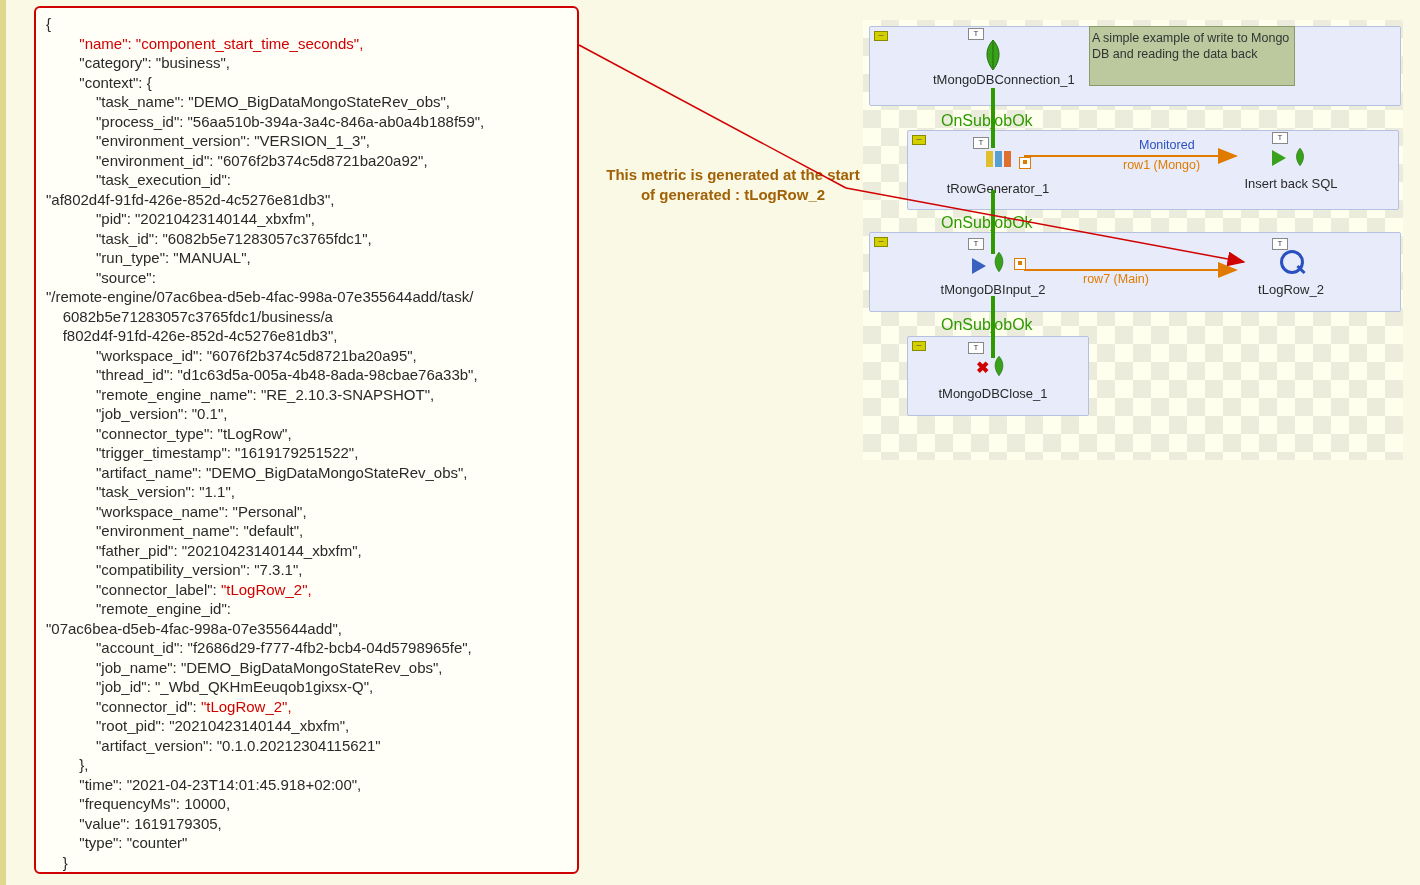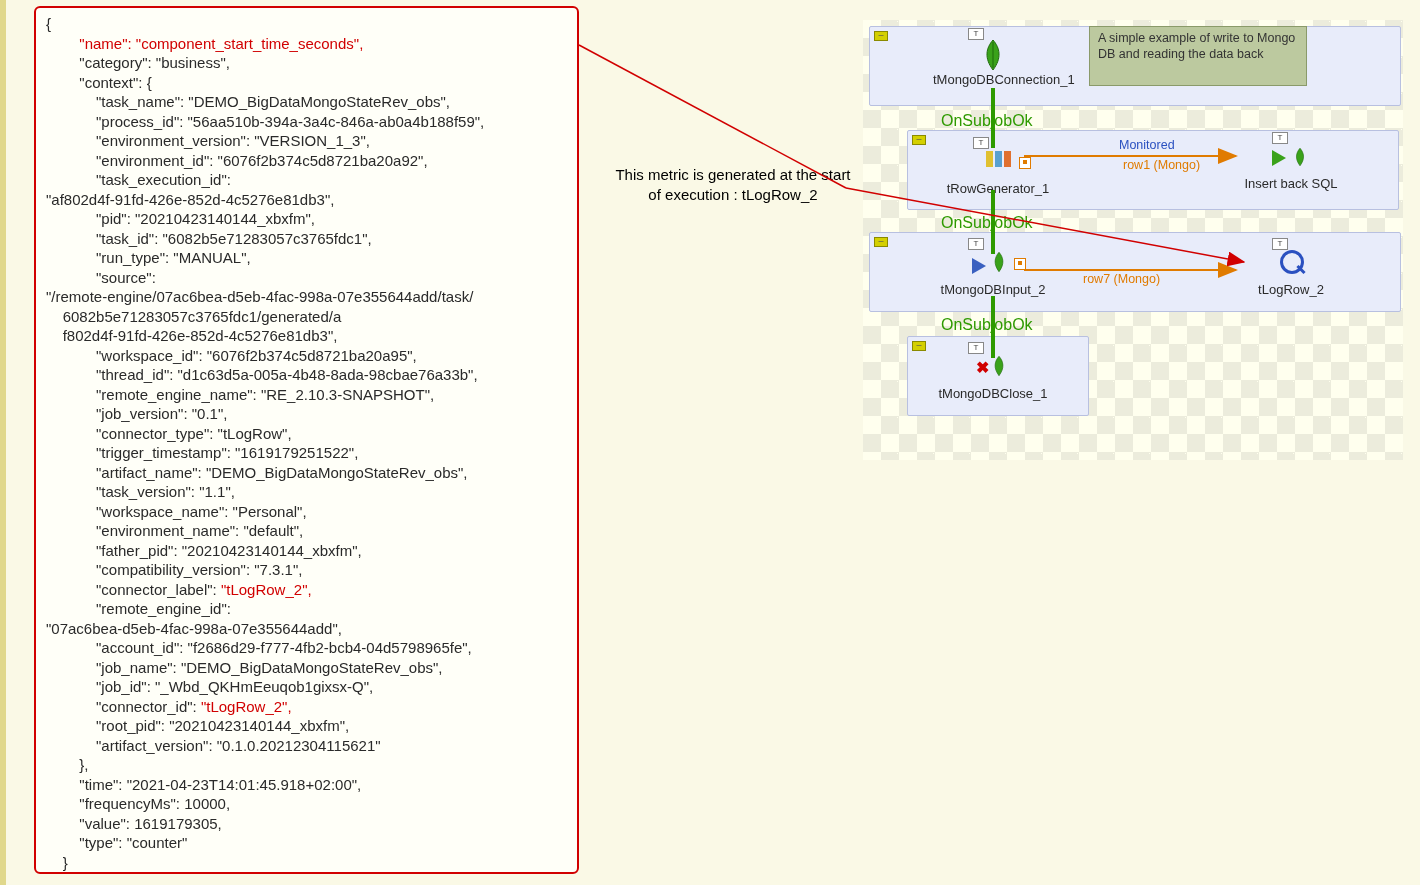"A simple example of write" .comment { padding: 4px 8px -> 4px 2px }
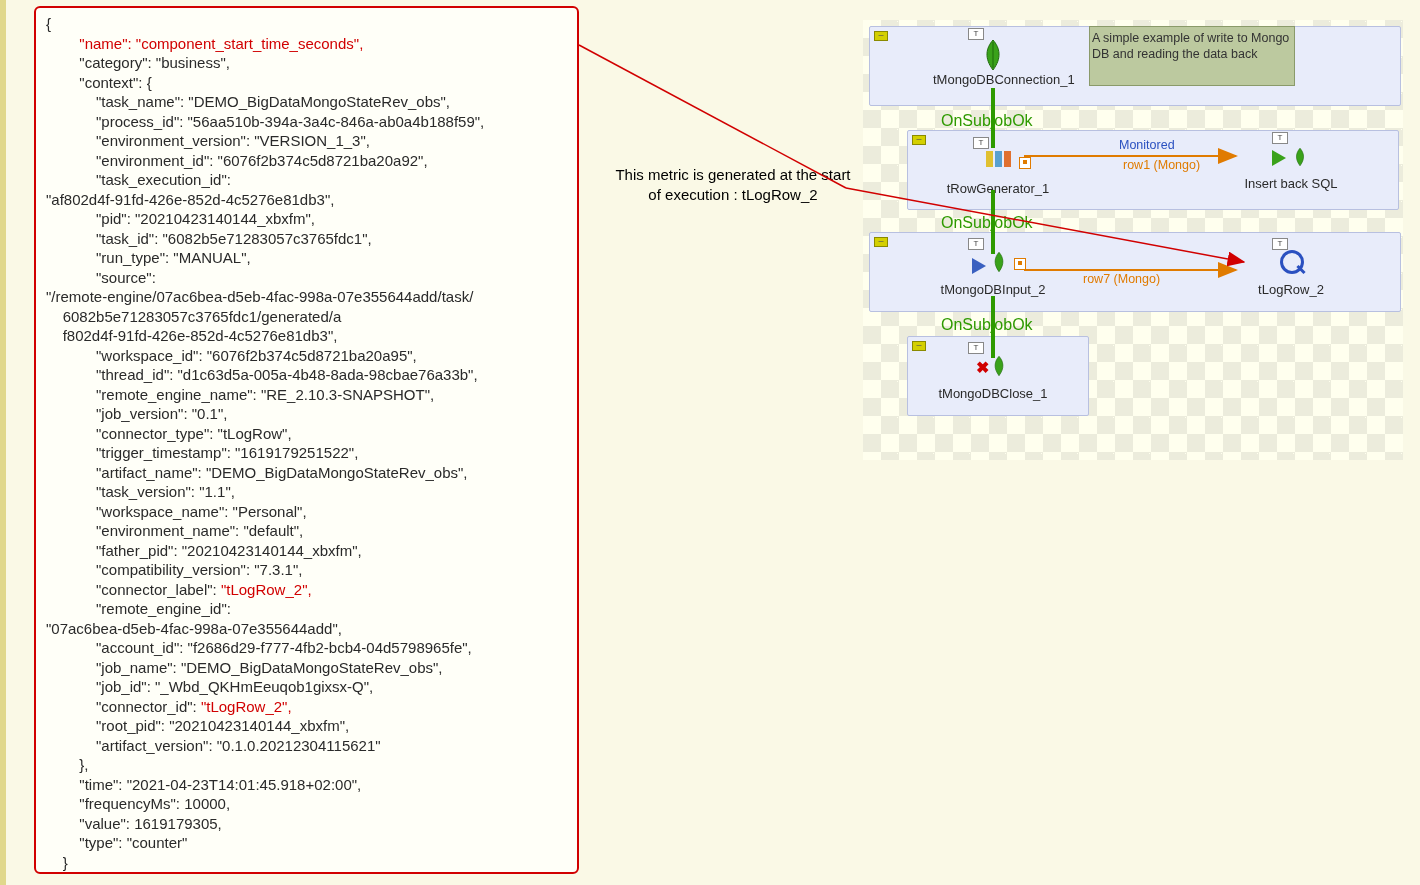"Monitored" div.edge-label { left: 256px -> 276px }
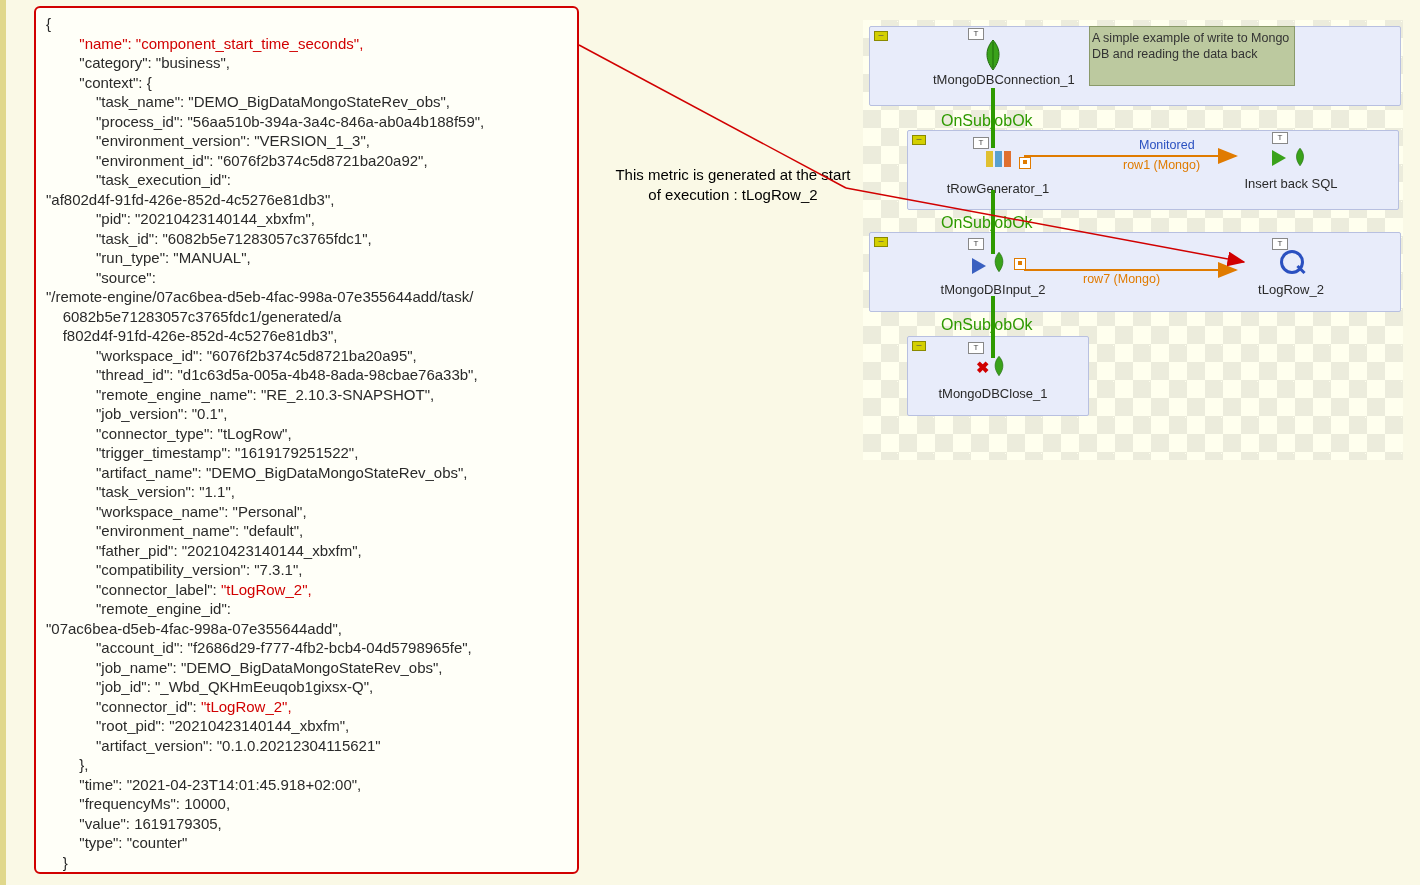"This metric is generated at" .callout { color: #000000 -> #a16207; font-weight: normal -> bold }
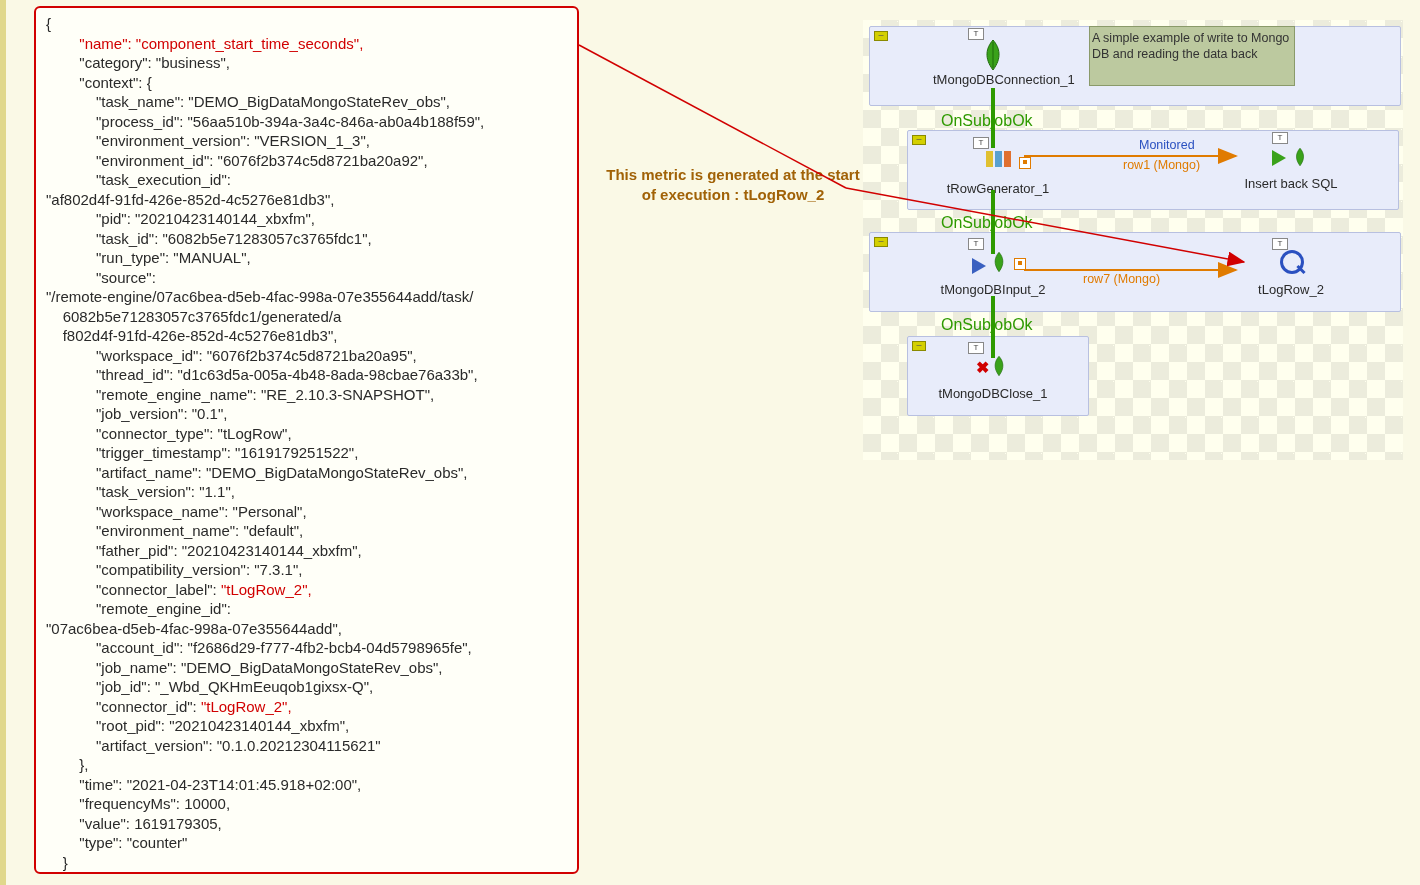"of execution : tLogRow_2" span { text: execution -> generated }
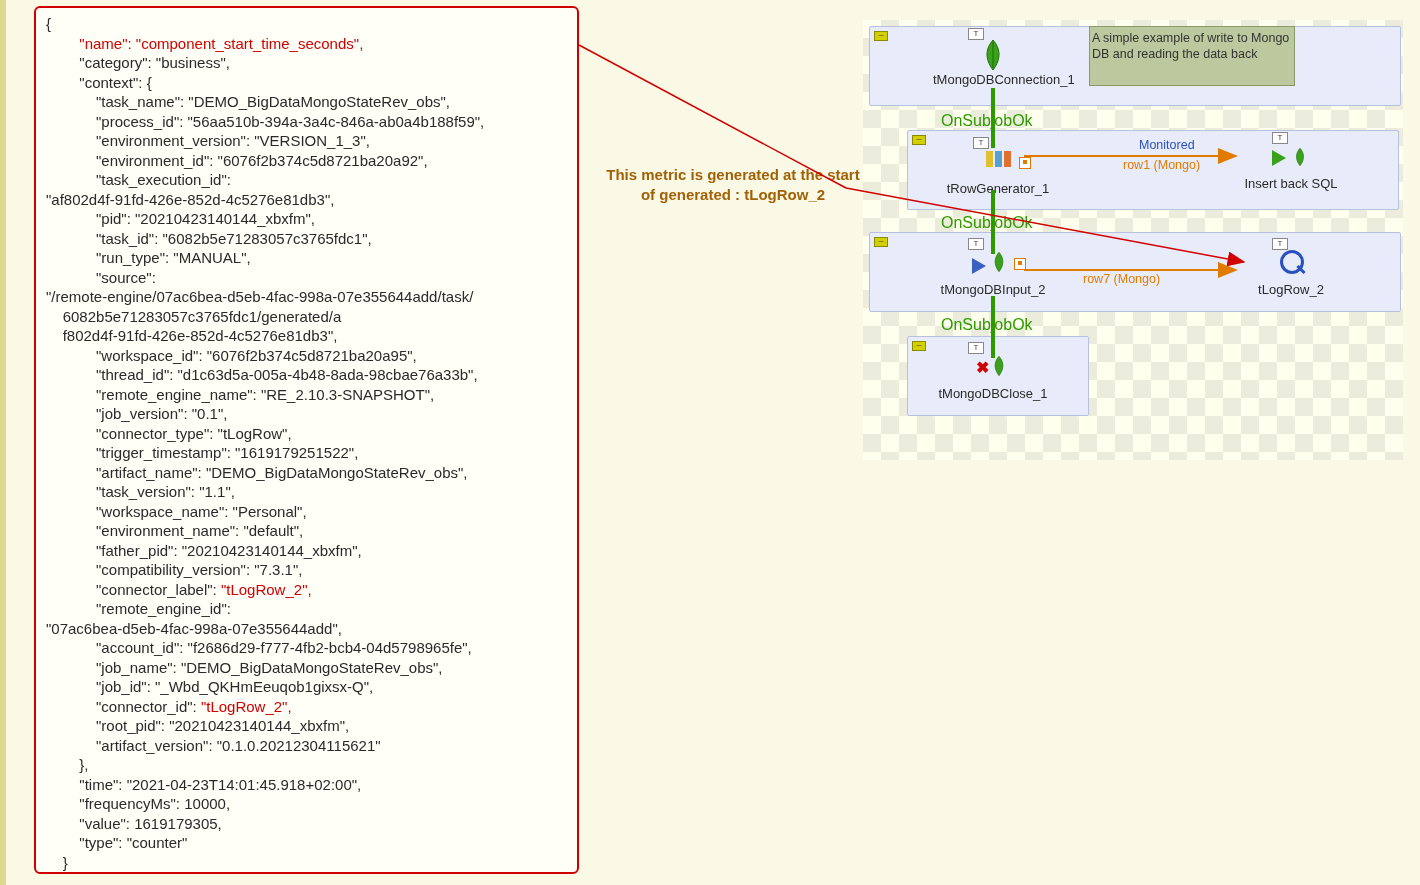"row7 (Mongo)" div.edge-label { text: Mongo -> Main }
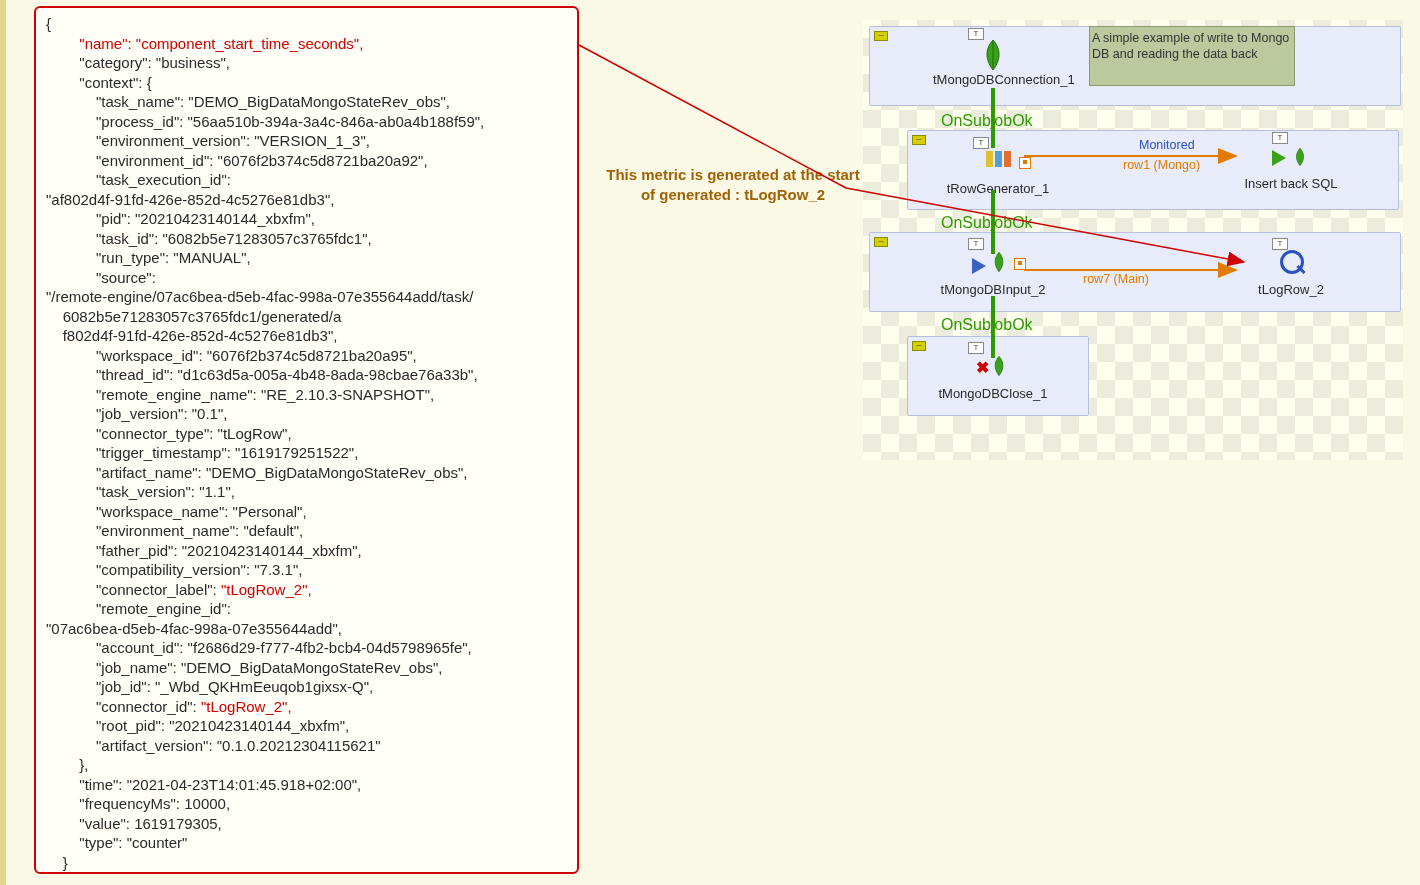"6082b5e71283057c3765fdc1/generated/a" span { text: 6082b5e71283057c3765fdc1/generated/a -> 6082b5e71283057c3765fdc1/business/a }
